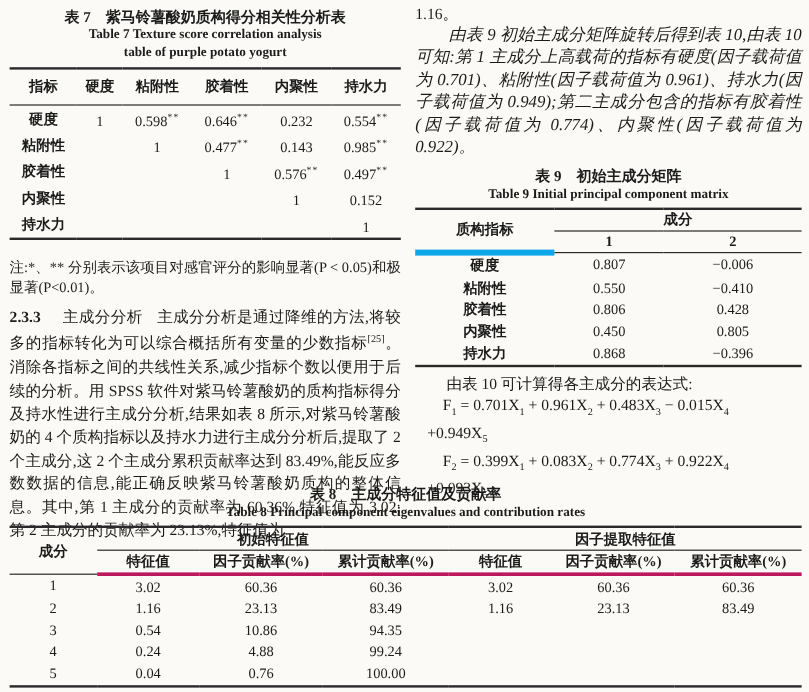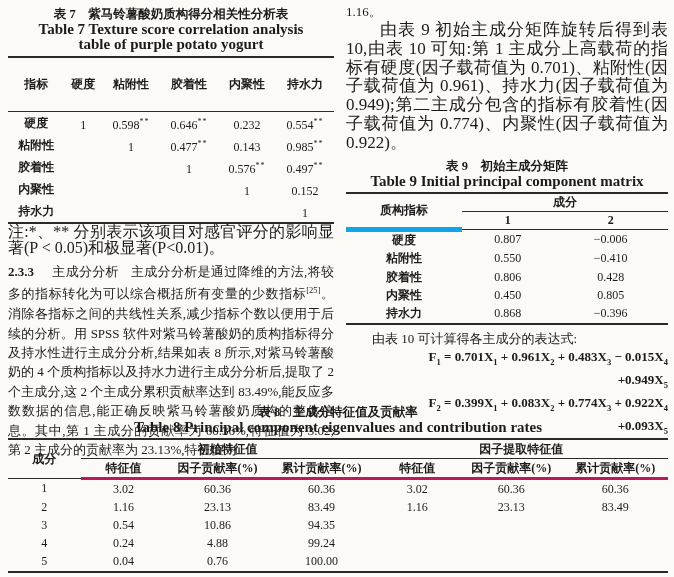"Table 7 Texture score correlation" .cap-en { font-size: 15px -> 11px }
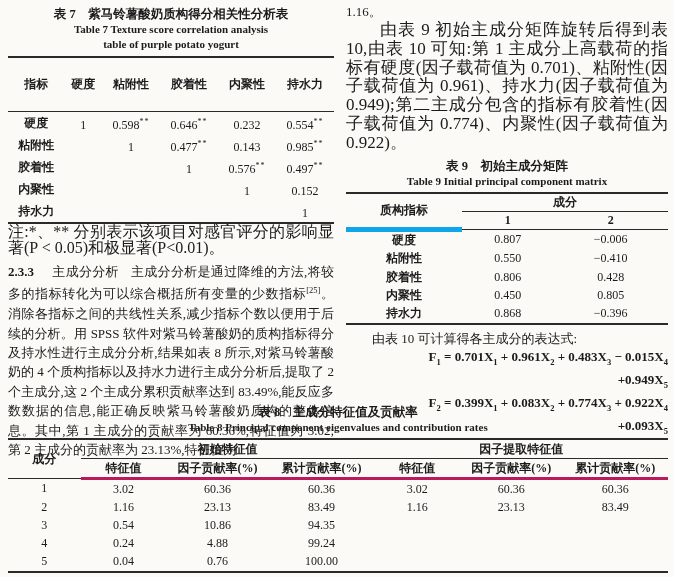"由表 9 初始主成分矩阵旋转后得到表 10,由表 10" .rpara { font-size: 17px -> 14px; font-style: none -> italic }
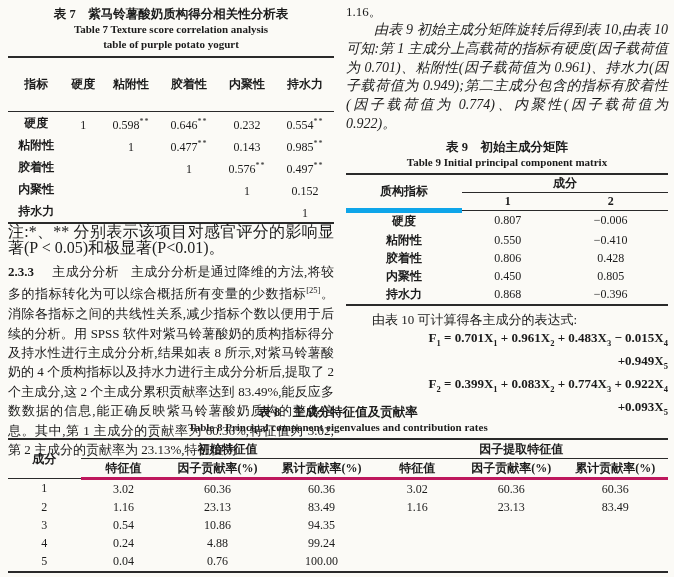"指标" .t7 thead th { padding: 20px 0 -> 8px 0 }
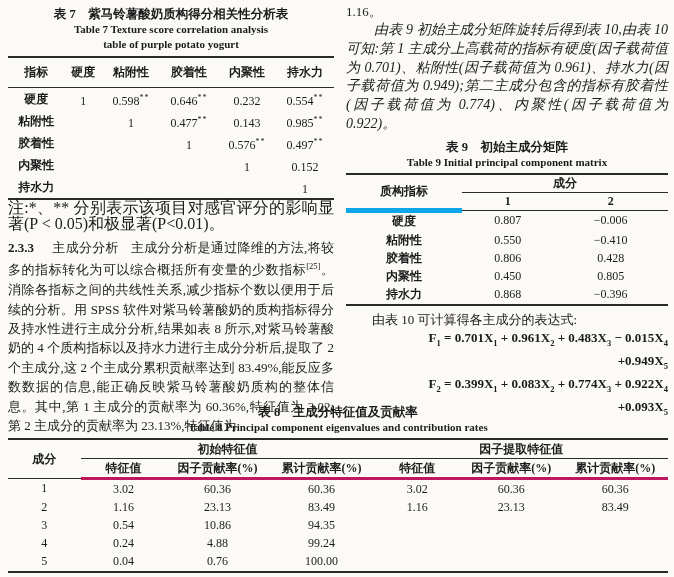"注:*、** 分别表示该项目对感官评分的影响显著(P <" .note { font-size: 16px -> 12px; margin-top: 0 -> 16px }
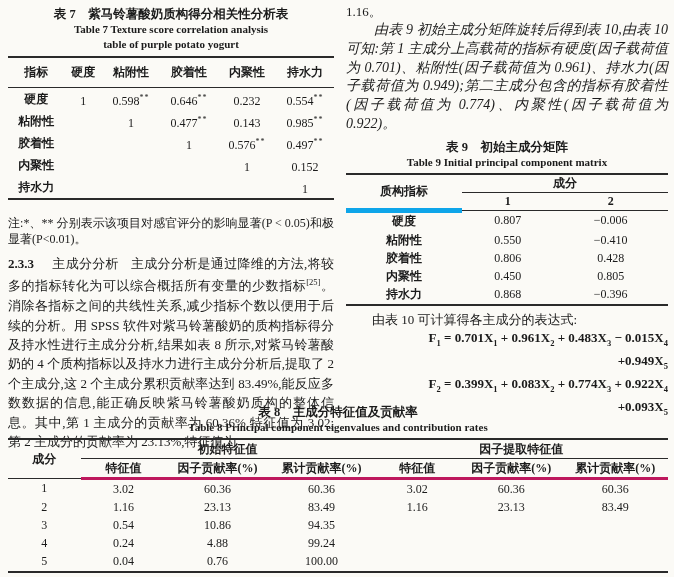"F1 = 0.701X1 + 0.961X2" .formula { font-weight: bold -> normal; text-align: right -> none }
